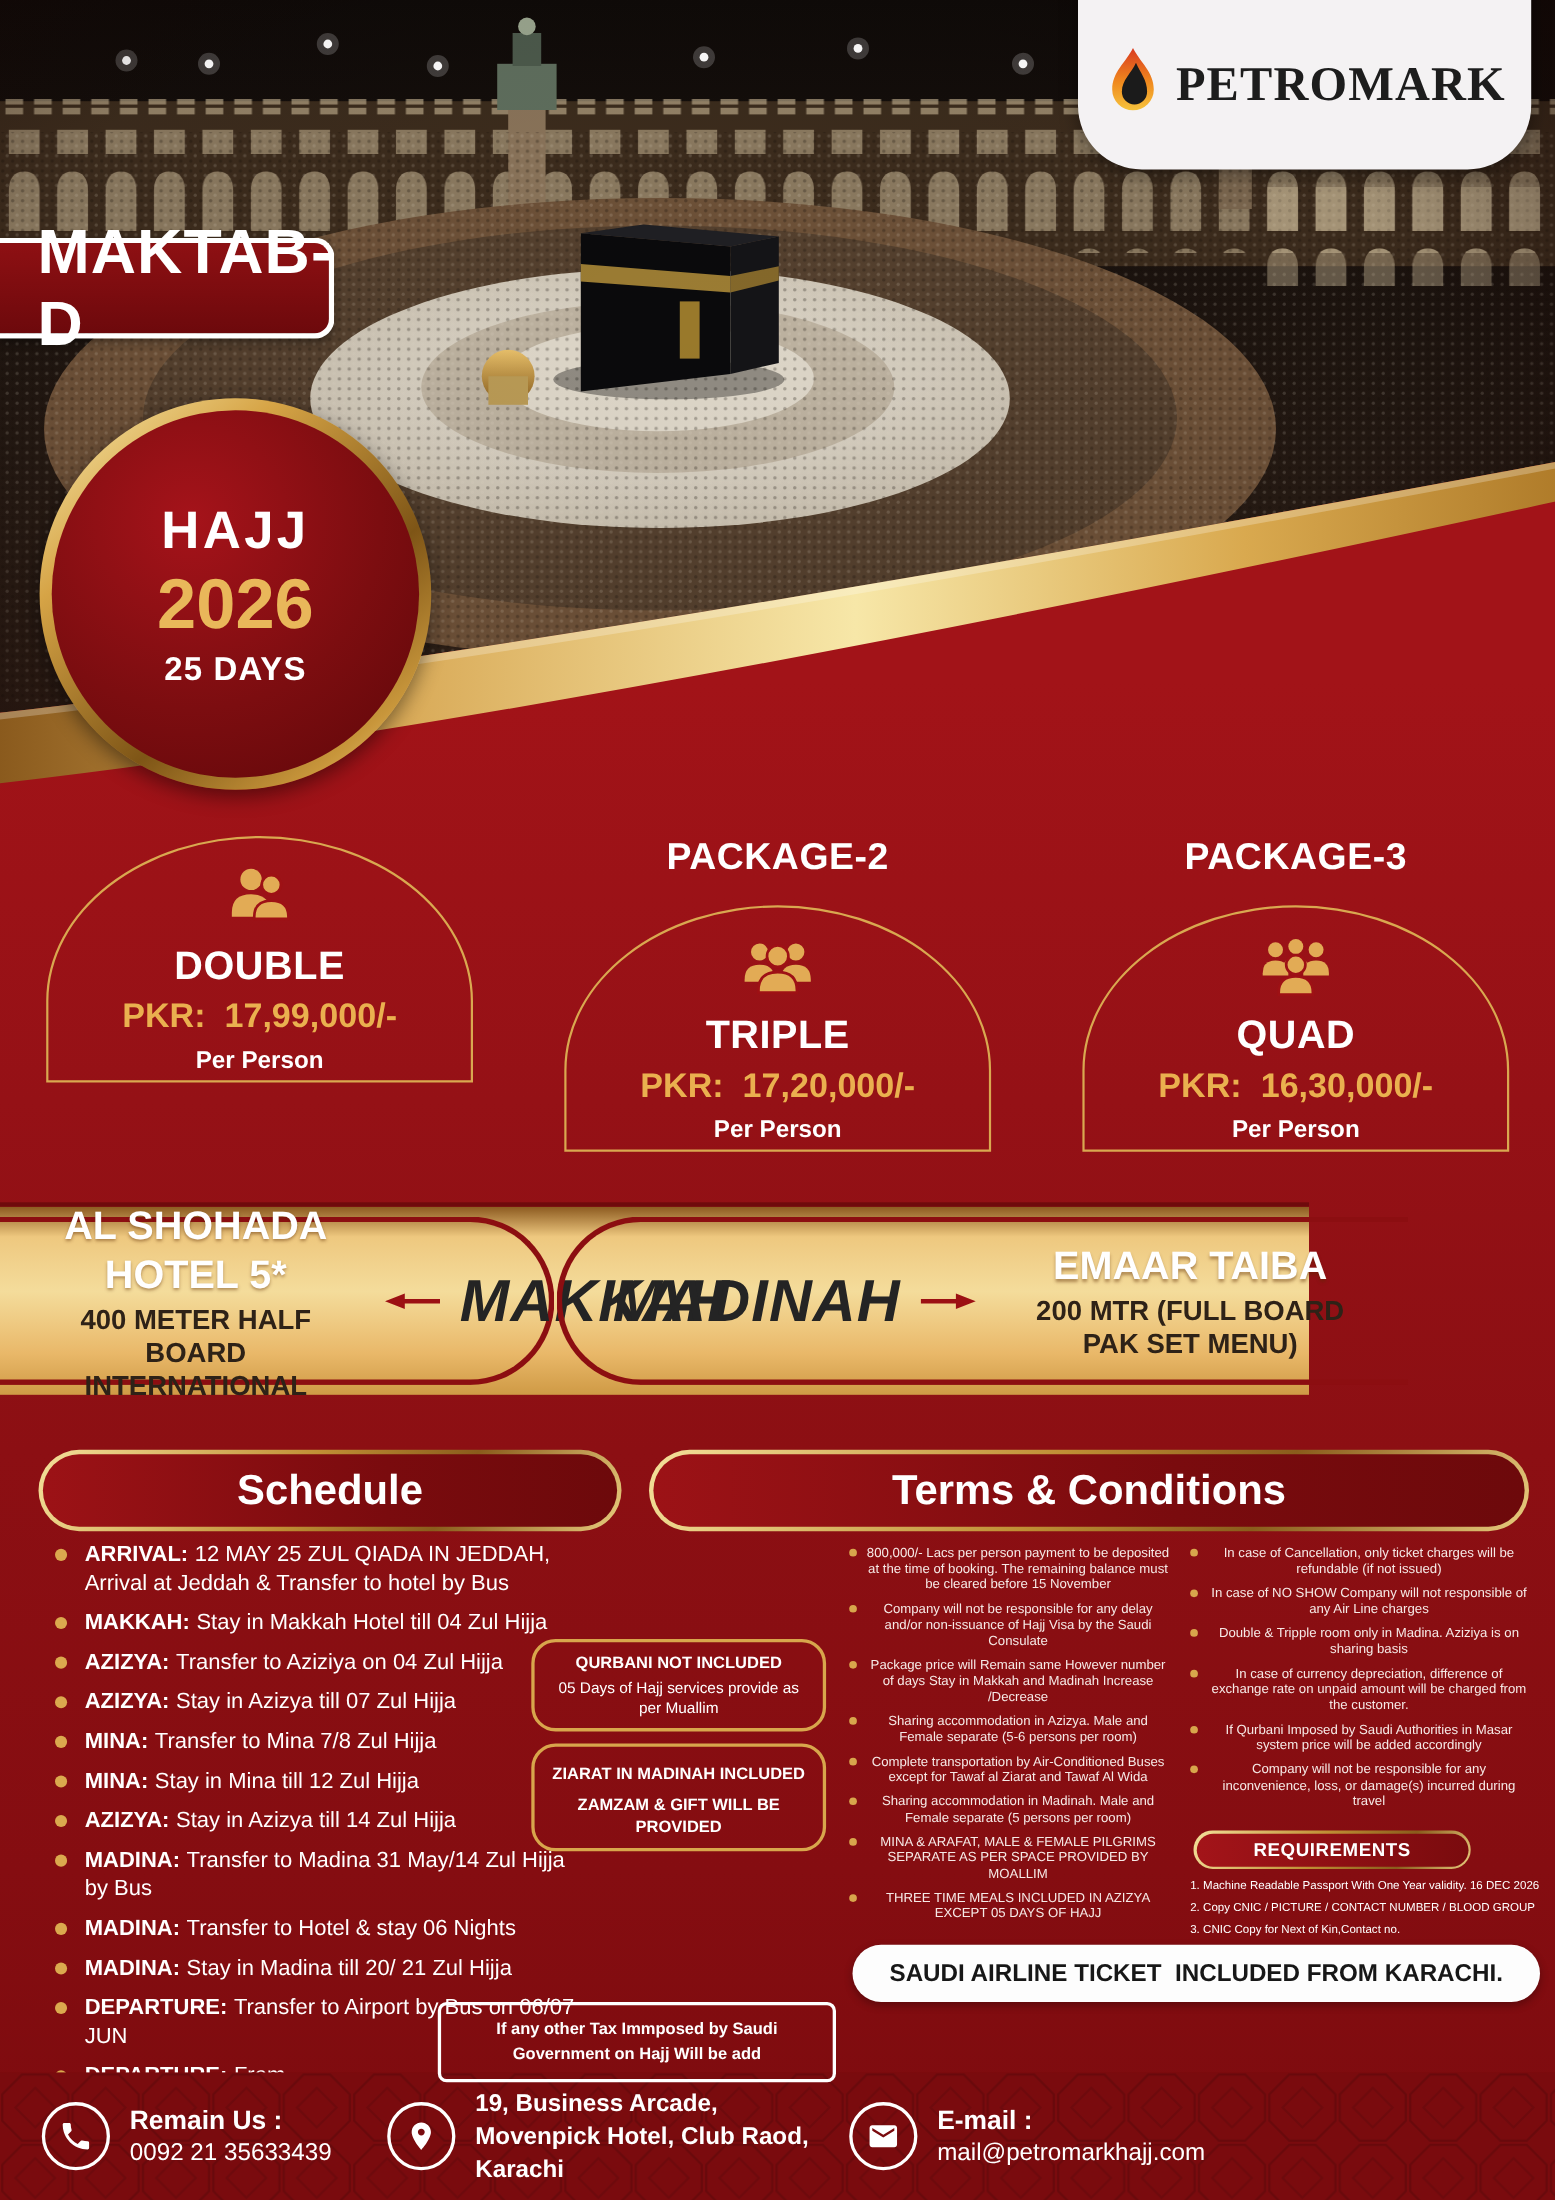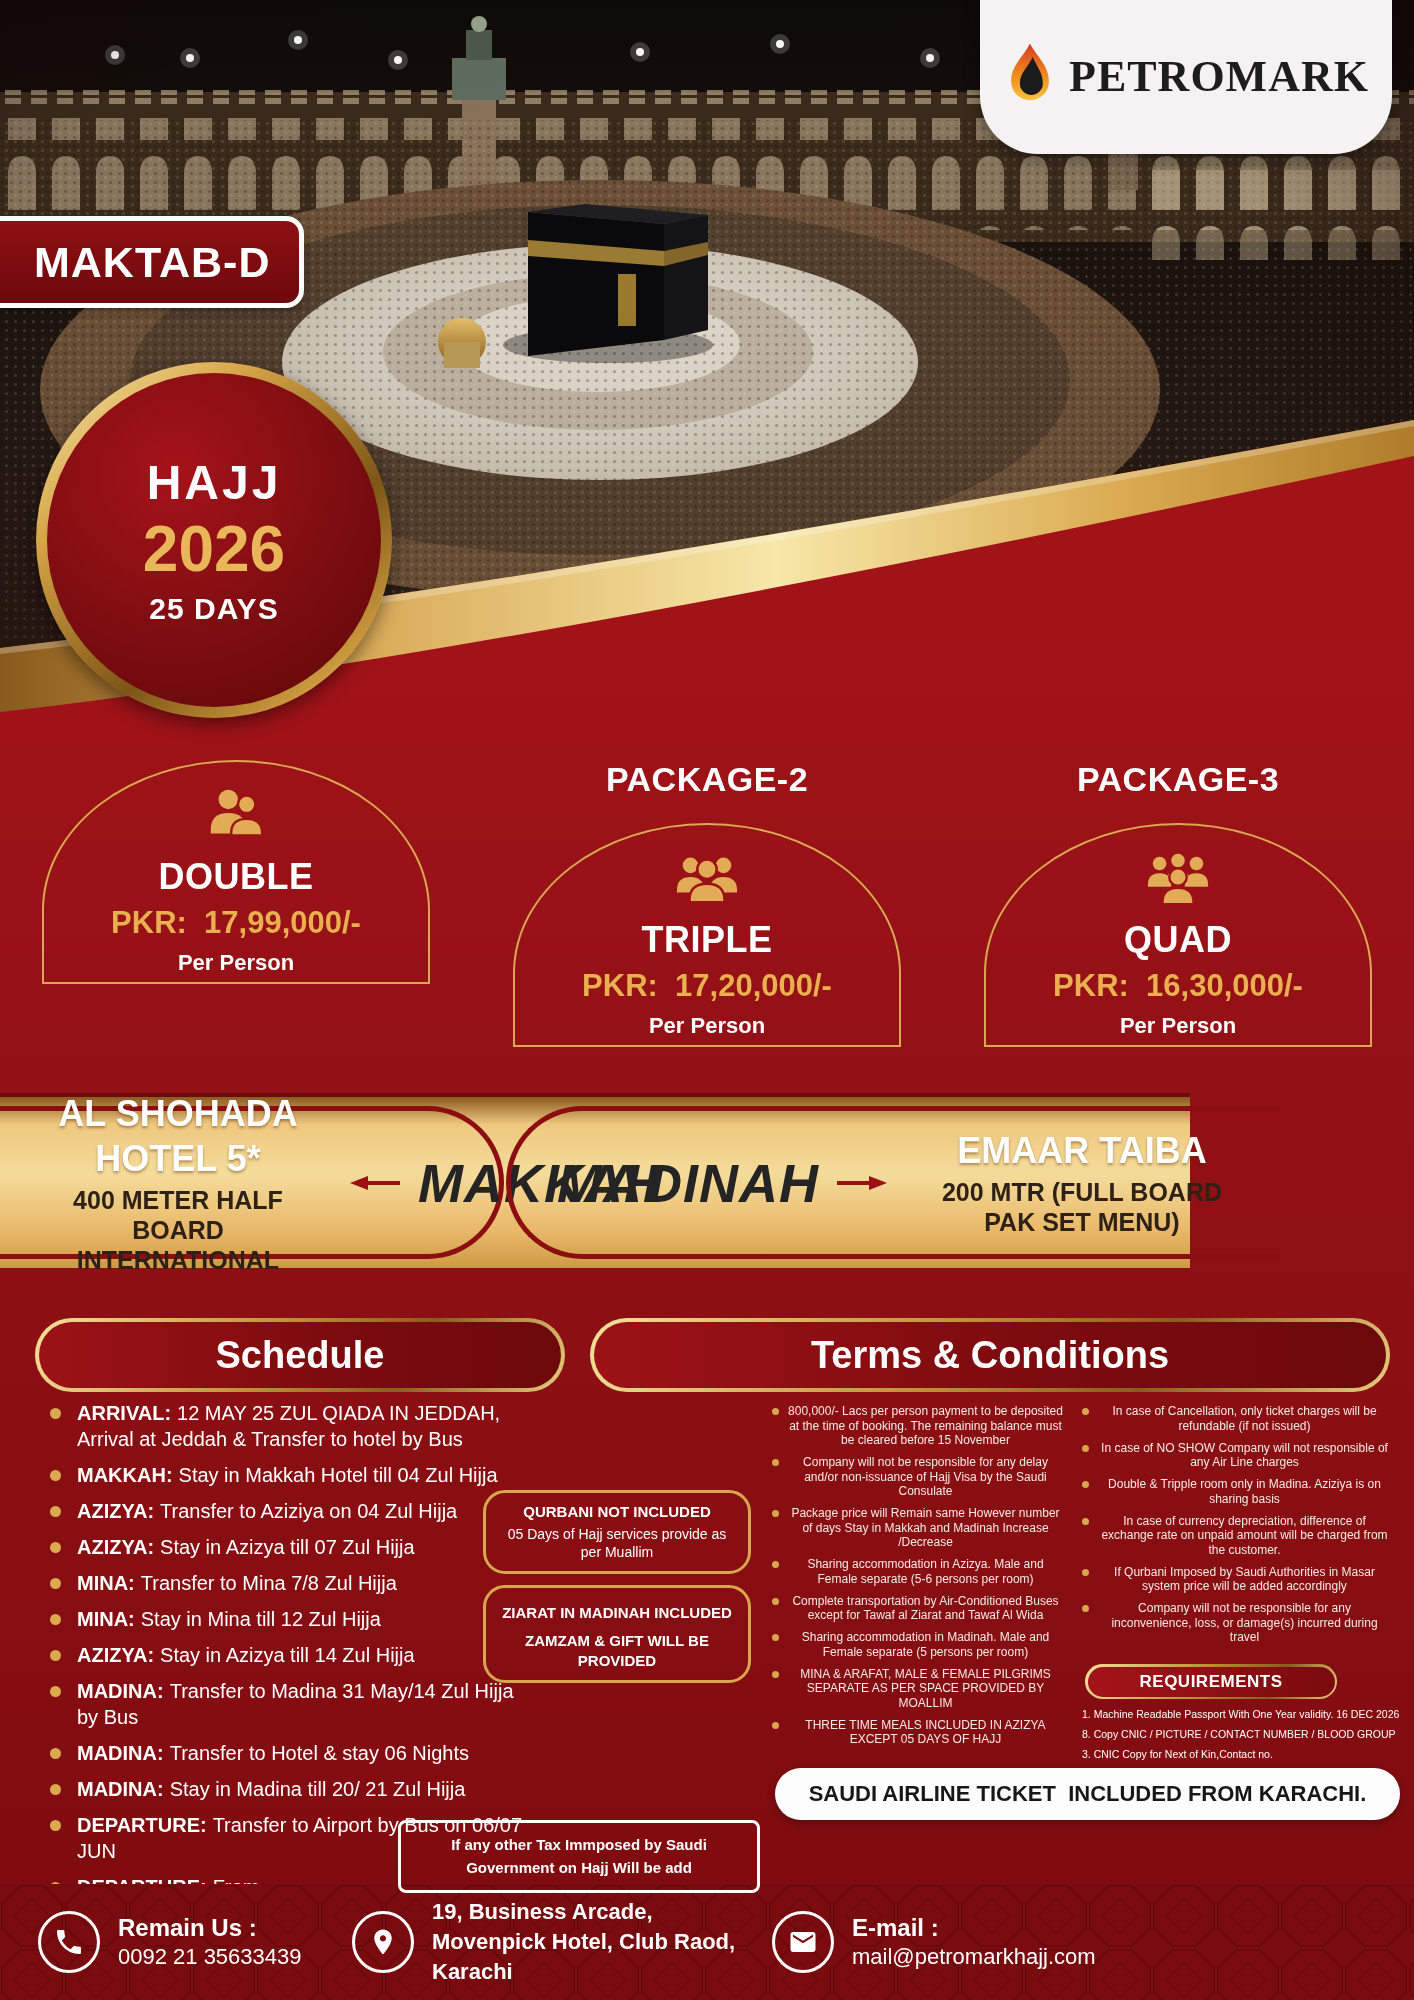"MAKTAB-D" .maktab { font-size: 43px -> 57px }
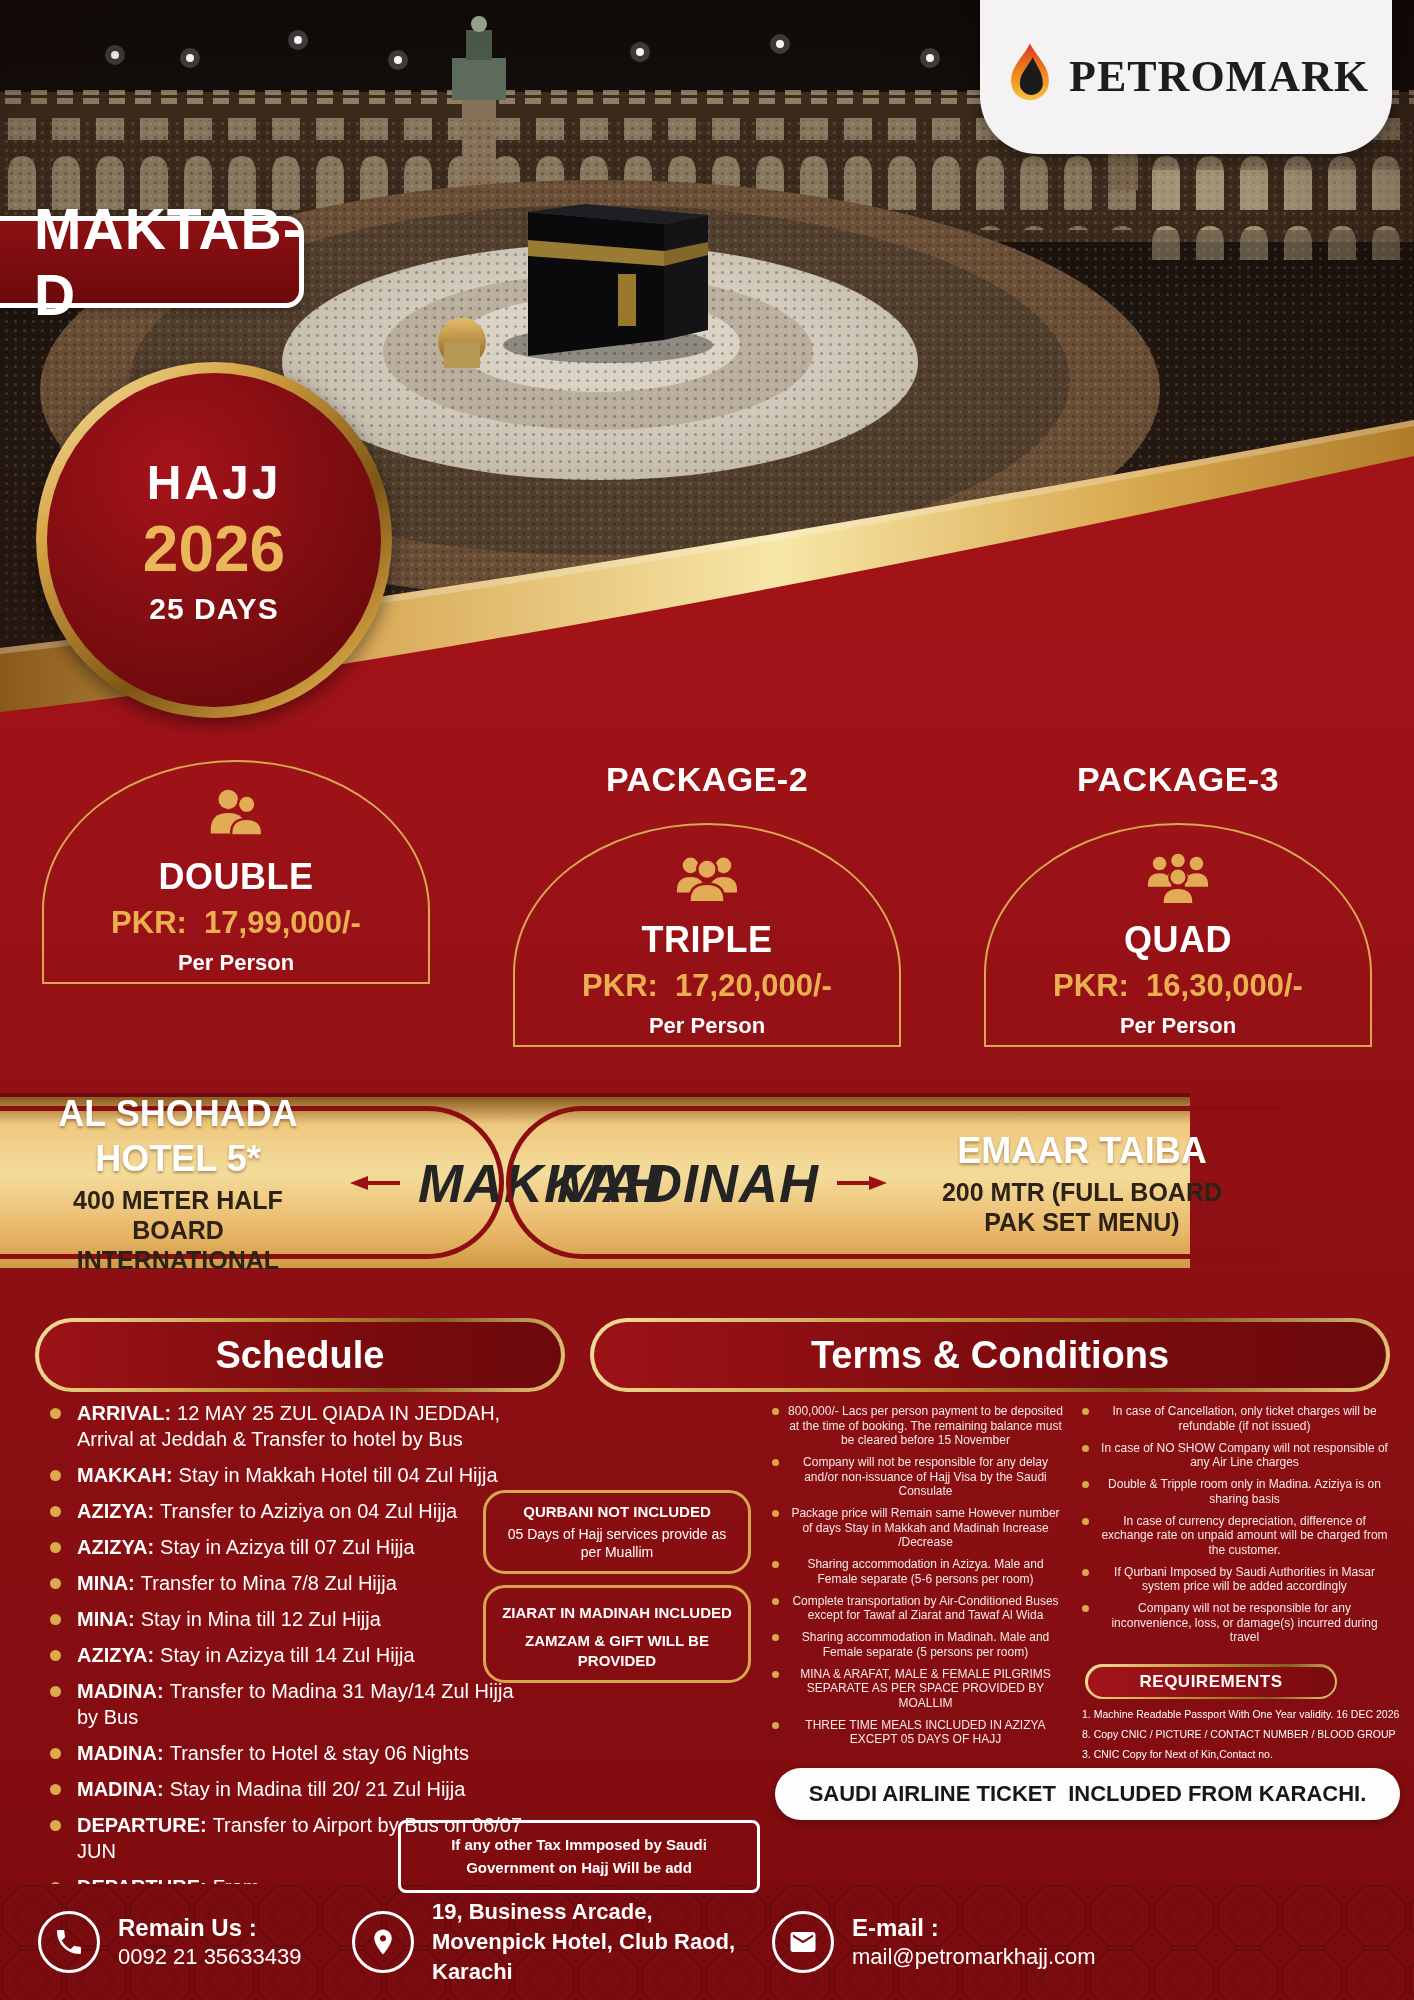"8. Copy CNIC / PICTURE" li { text: 8 -> 2 }
